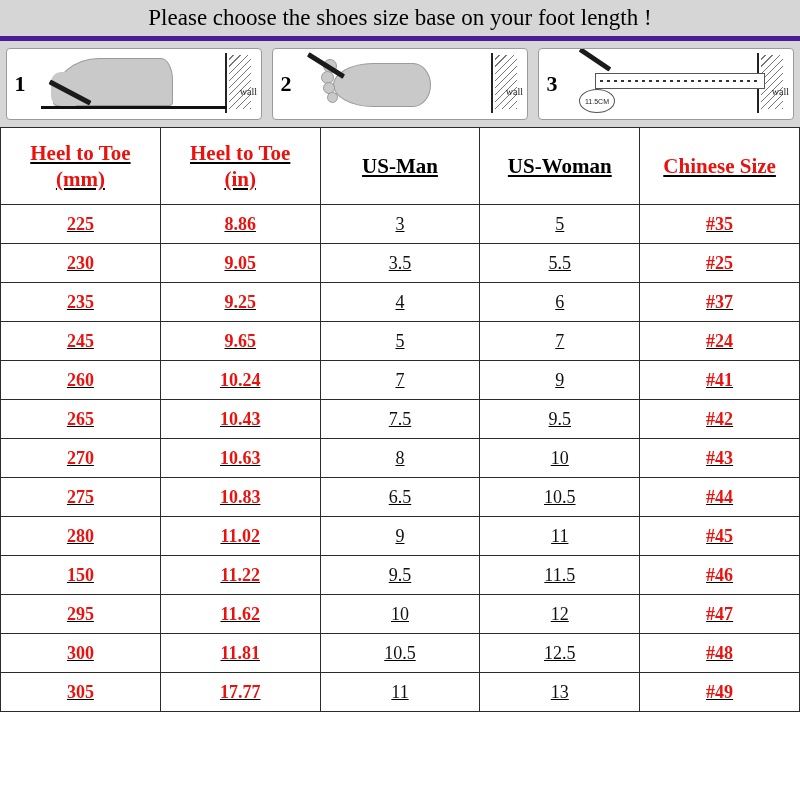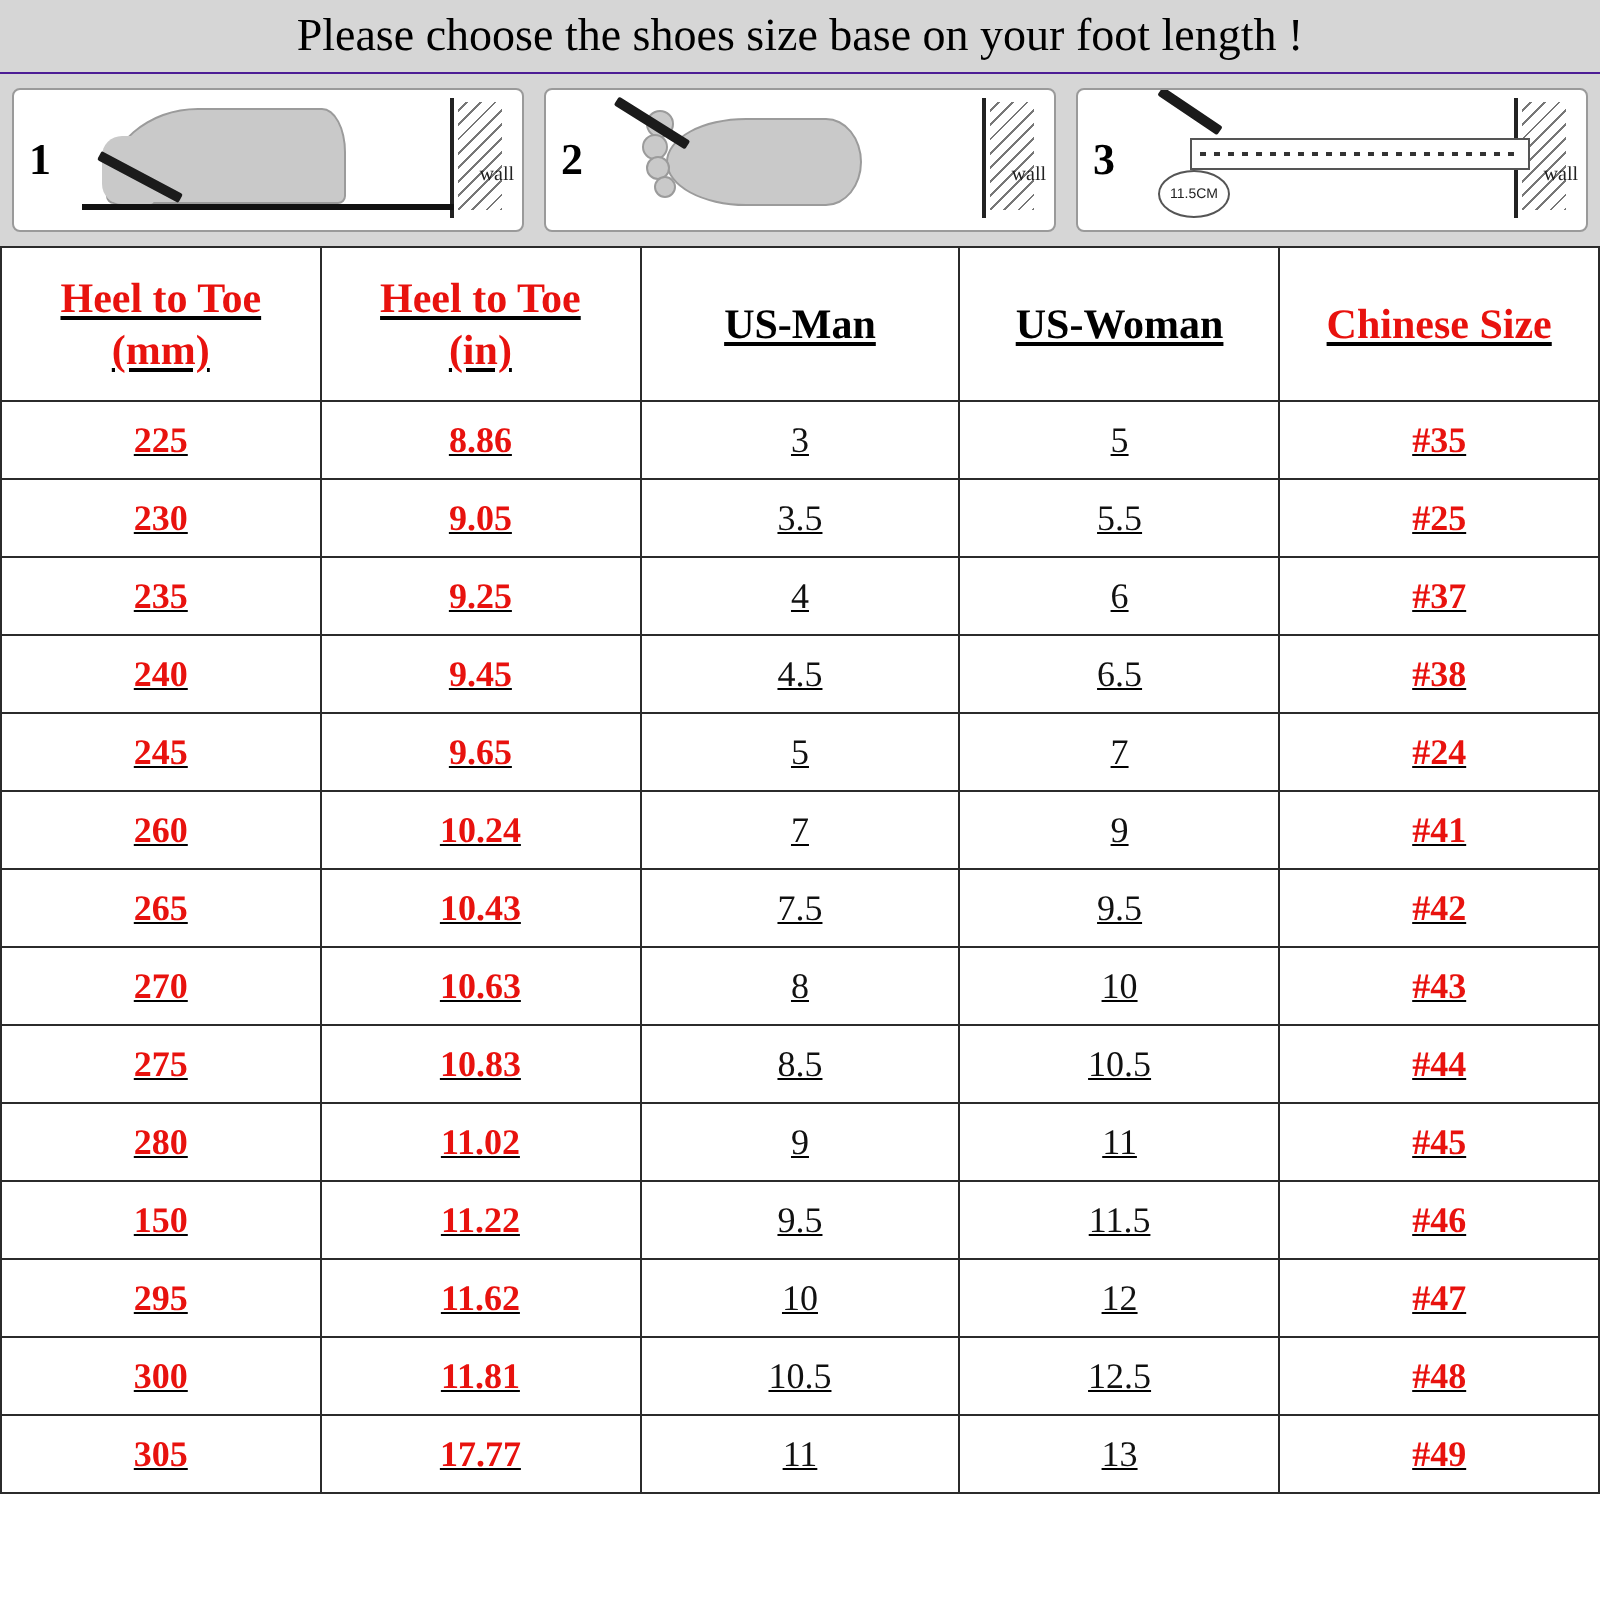"Please choose the shoes size" .banner { border-bottom: 1px solid #4c1d95 -> 5px solid #4c1d95 }
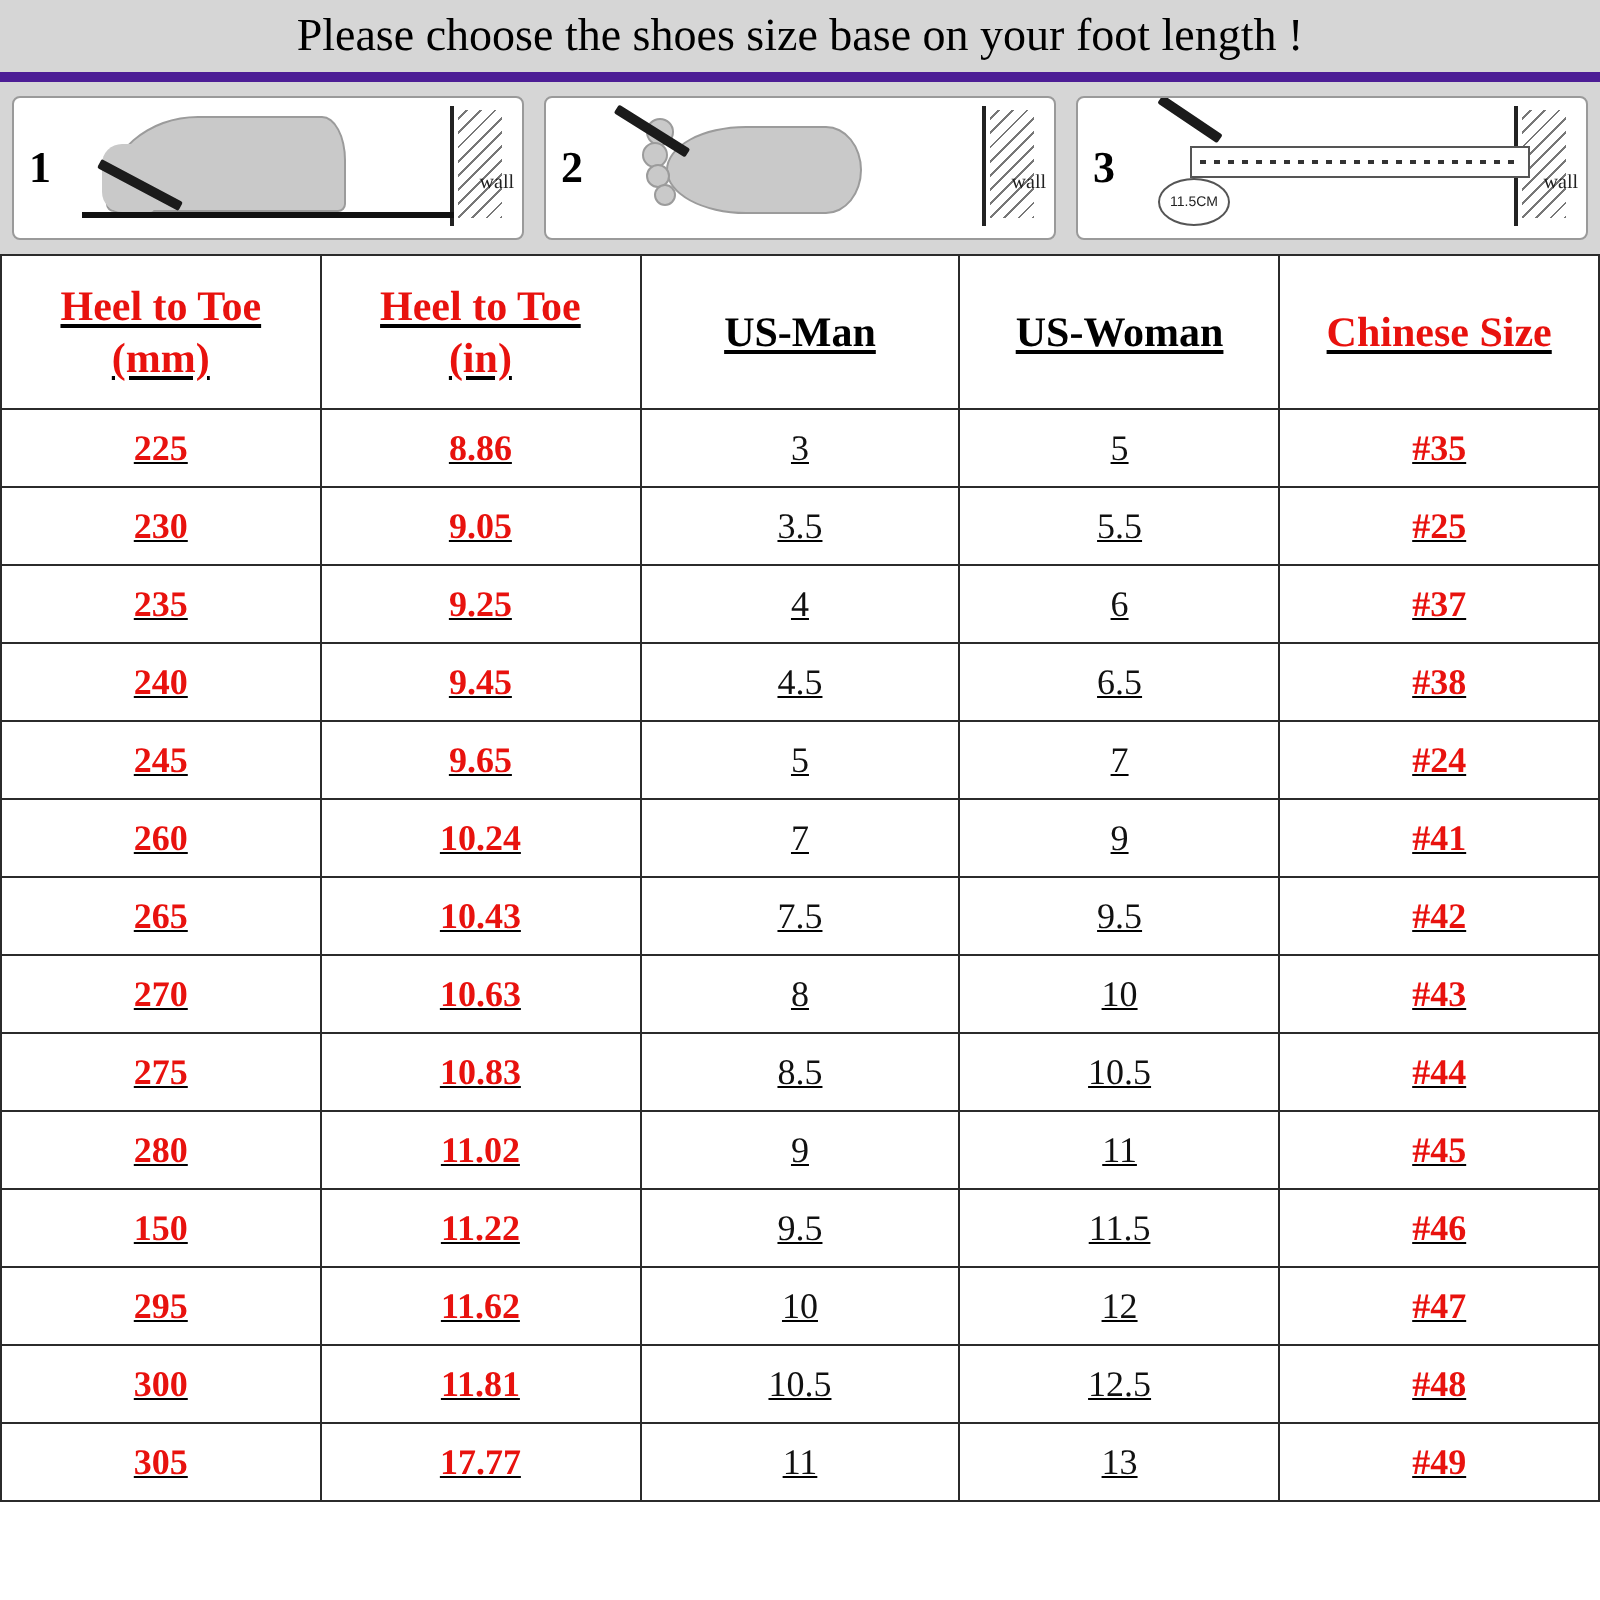"240" tr { html: <tr> <td>240</td> <td>9.45</td> <td>4.5</td> <td>6.5</td> <td>#38</td> </tr> -> none }
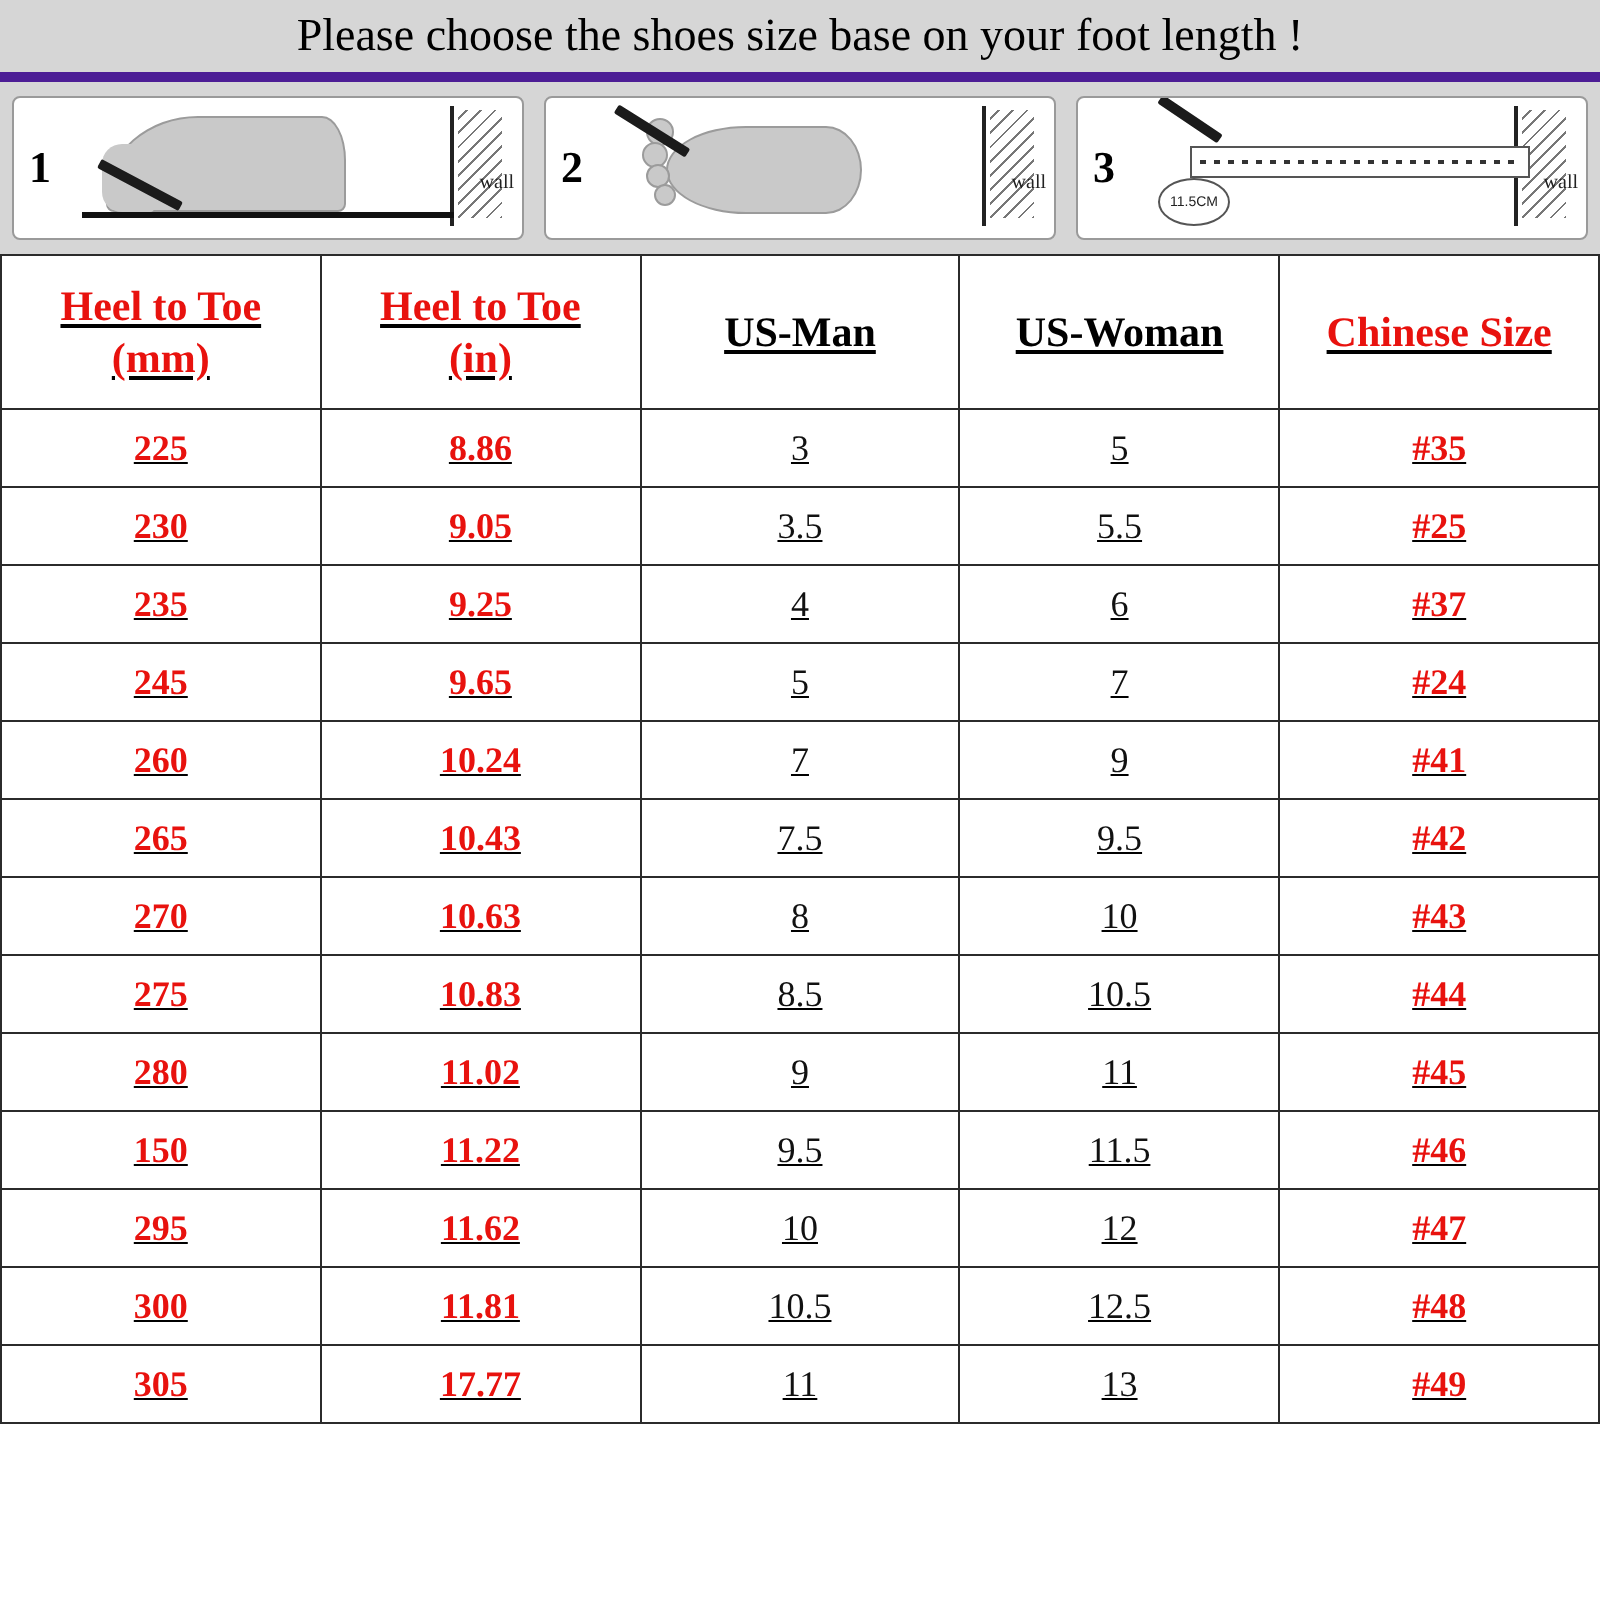"8.5" td.black { text: 8.5 -> 6.5 }
